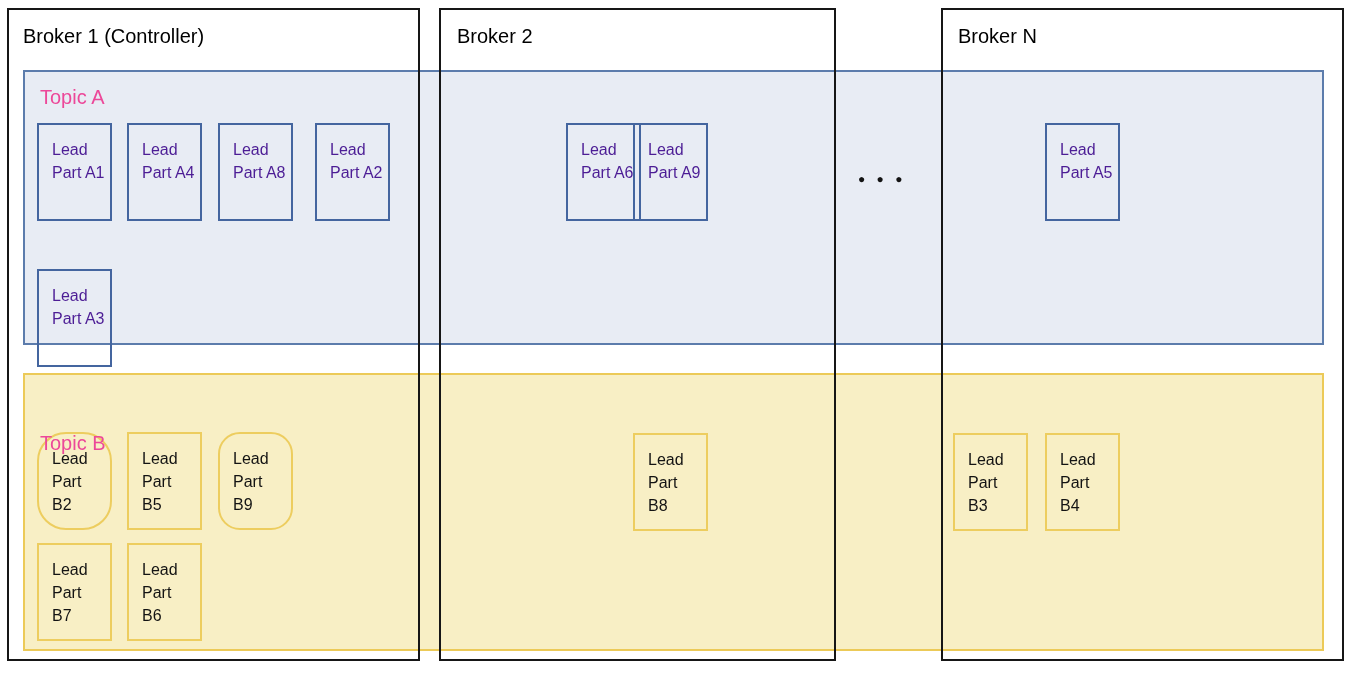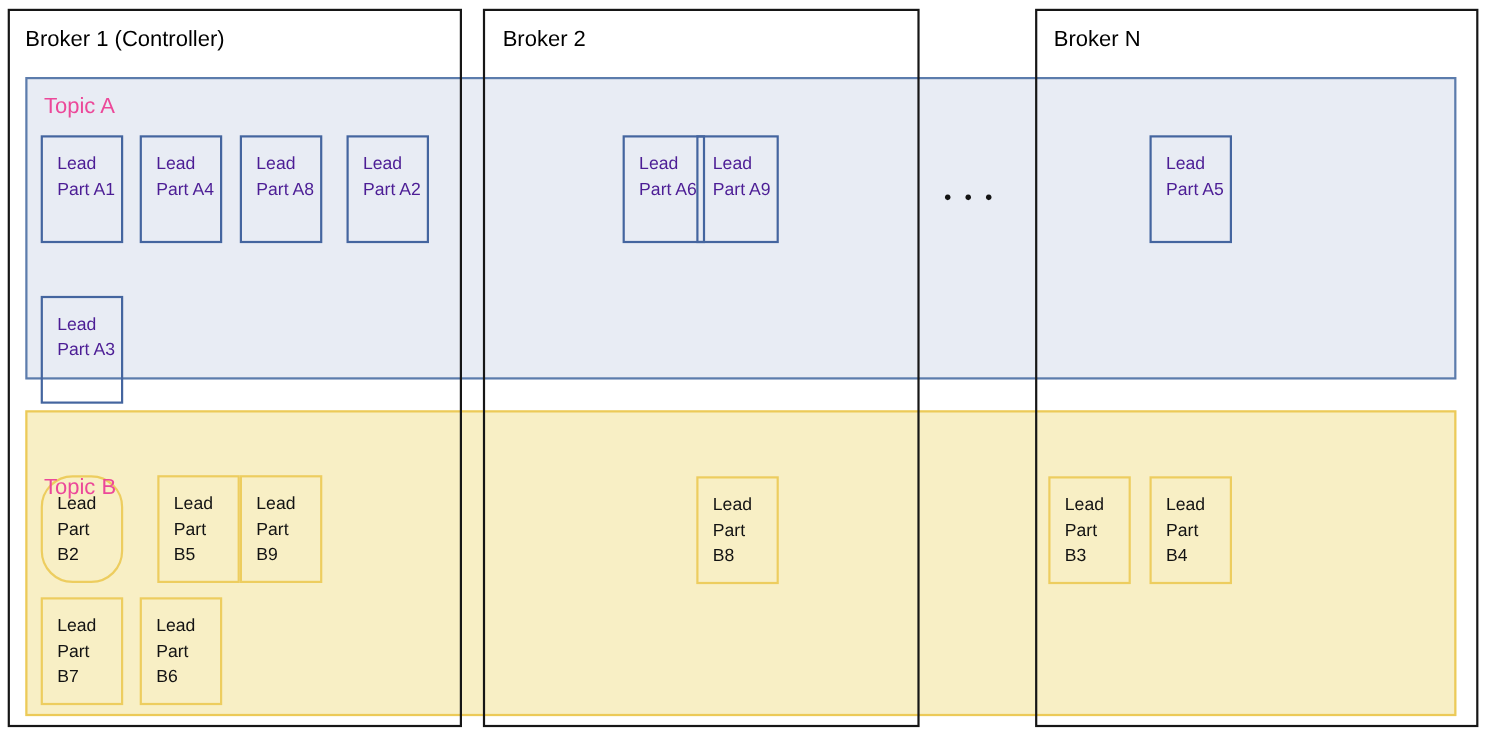"Lead Part B5" div.part { margin-left: 16px -> none }
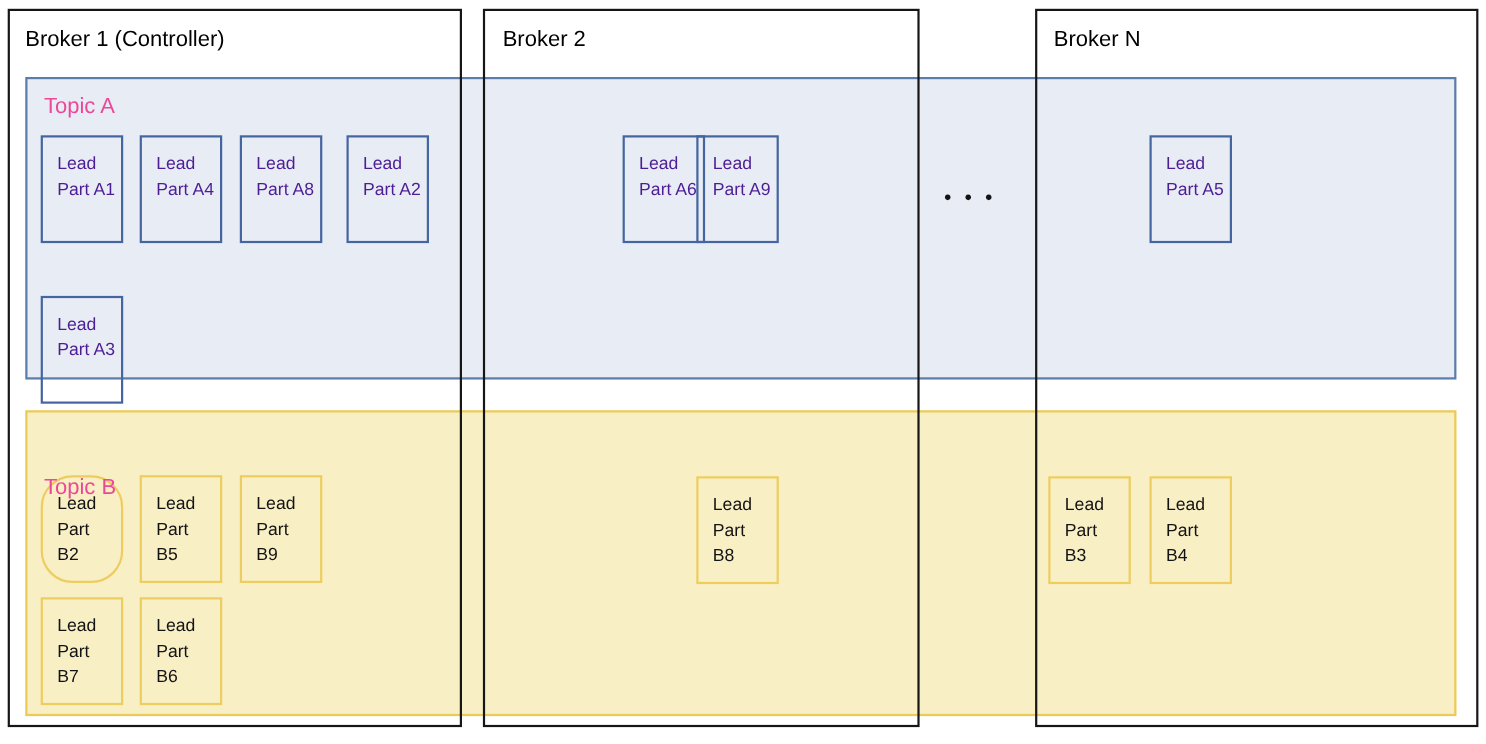"Lead Part B9" div.part { border-radius: none -> 22px }
